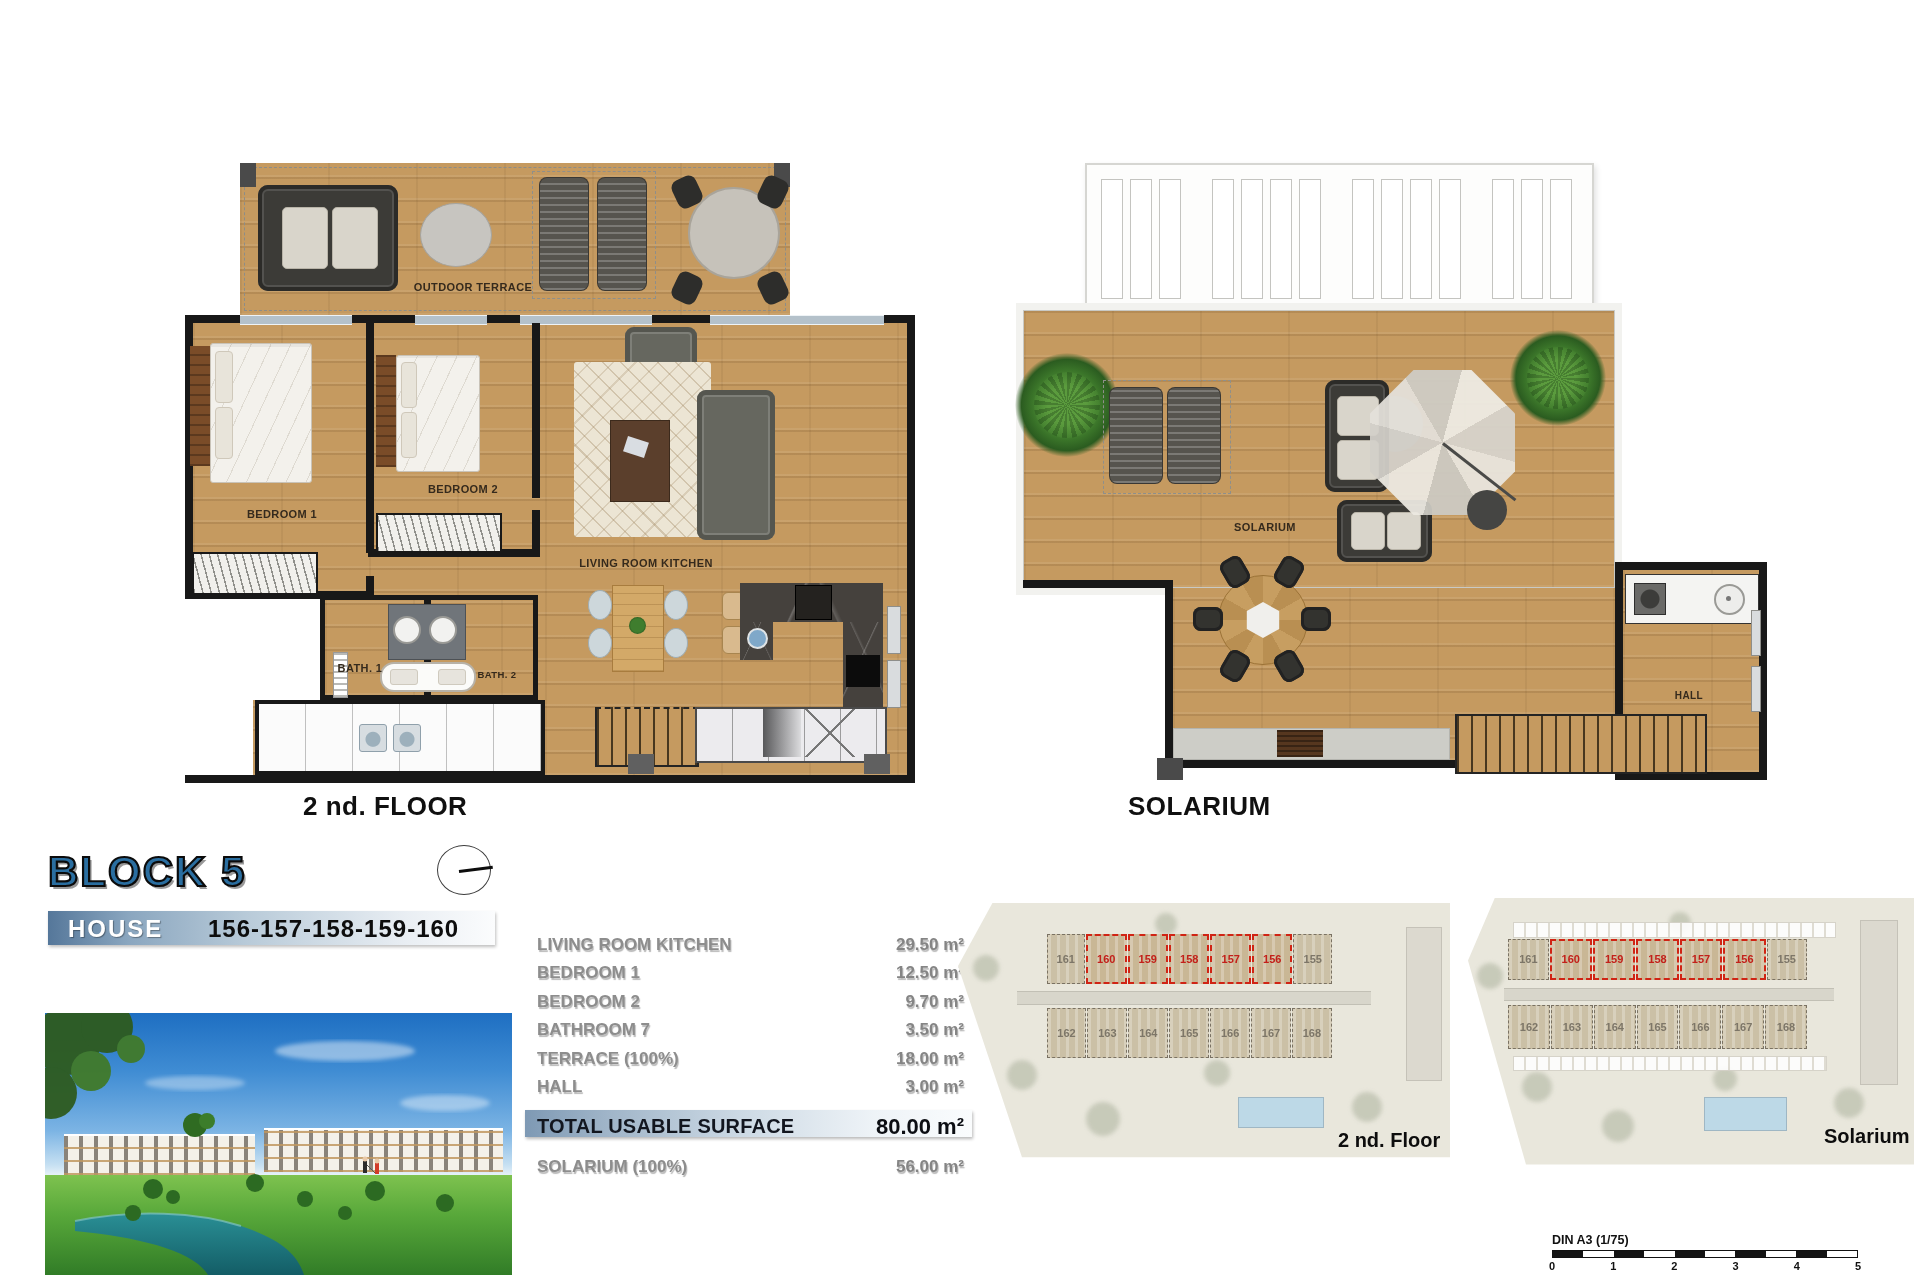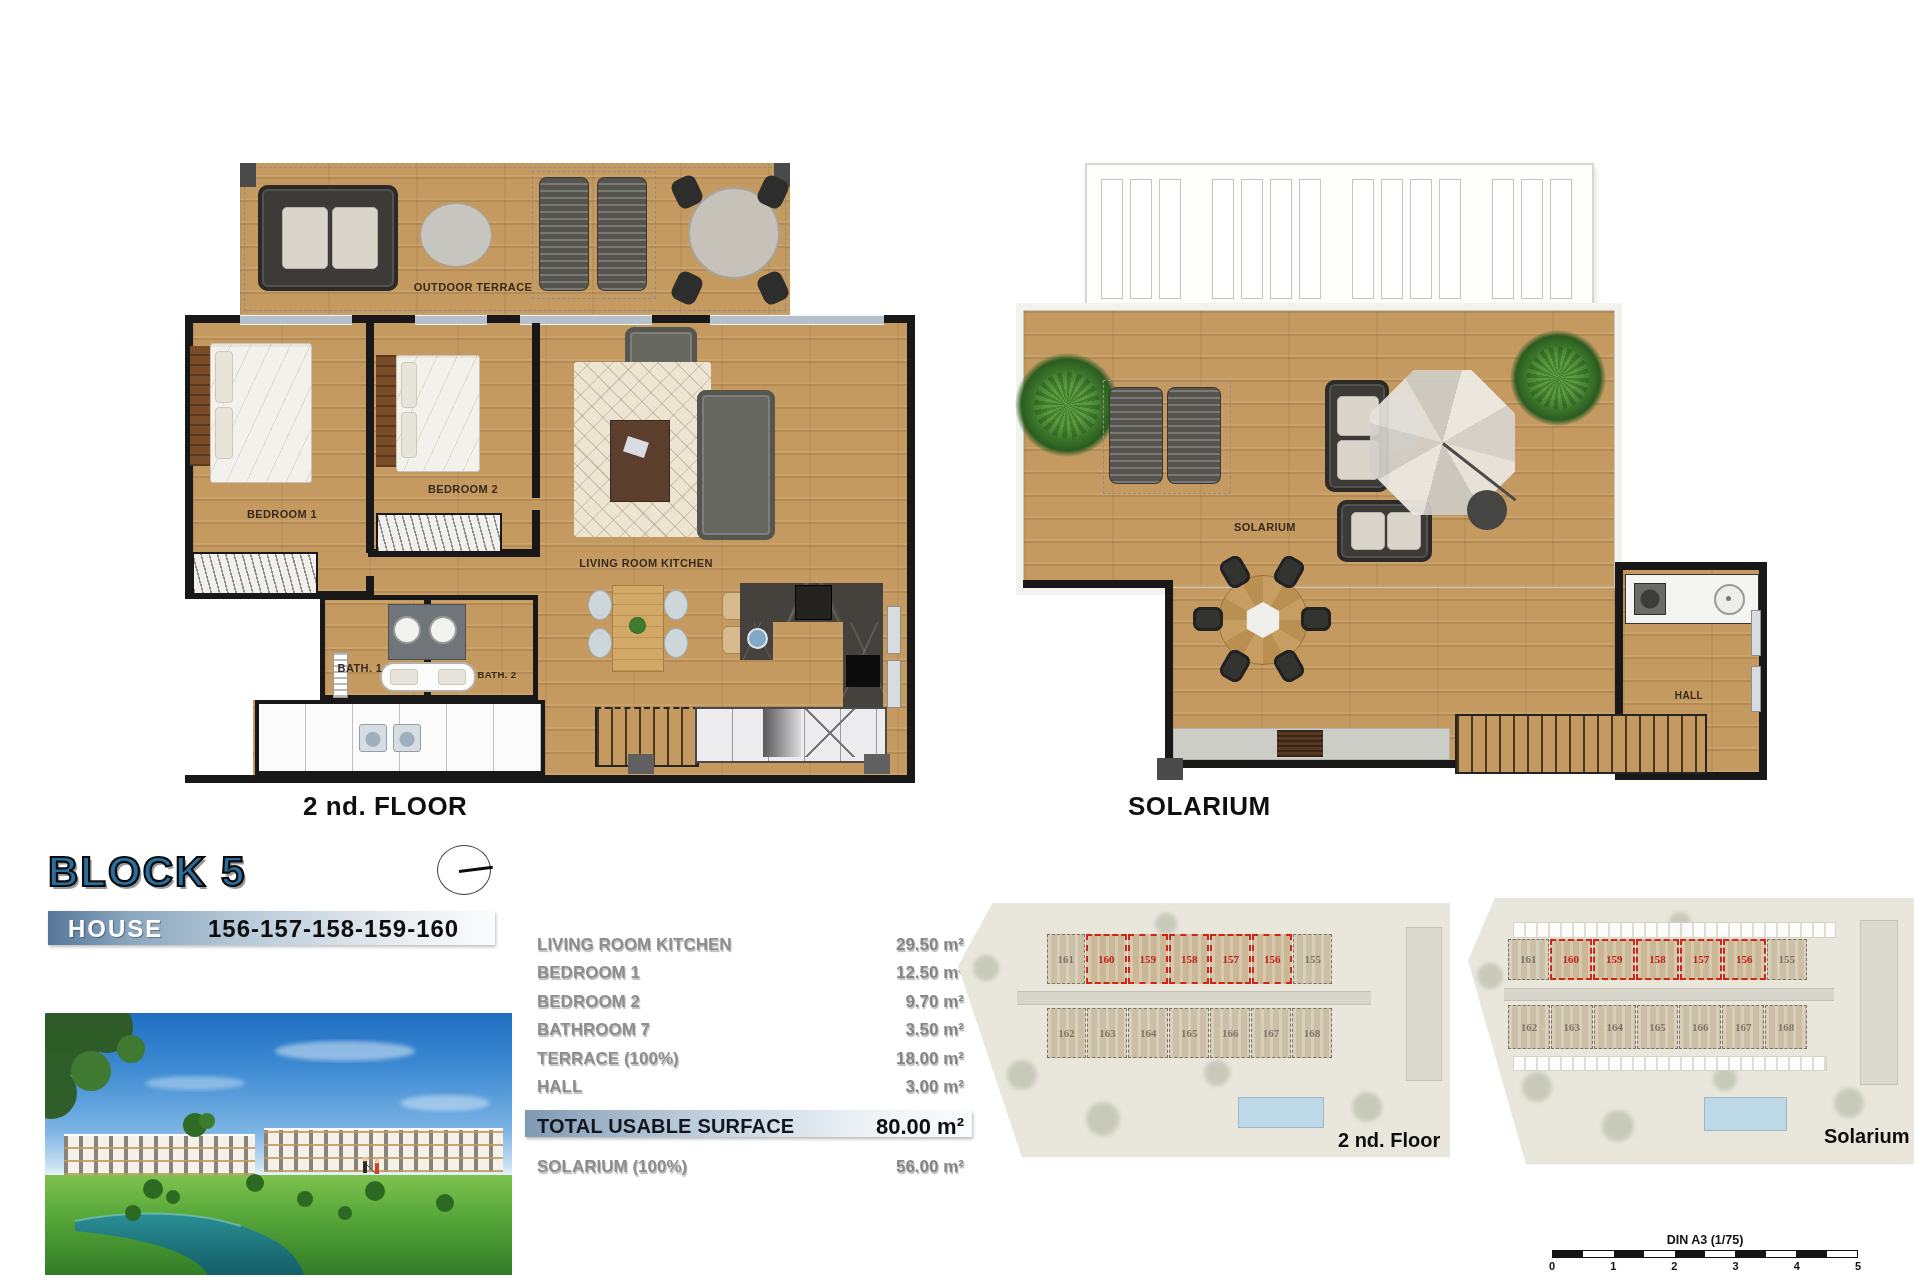"161" .unit { font-family: Liberation Serif, serif -> none }
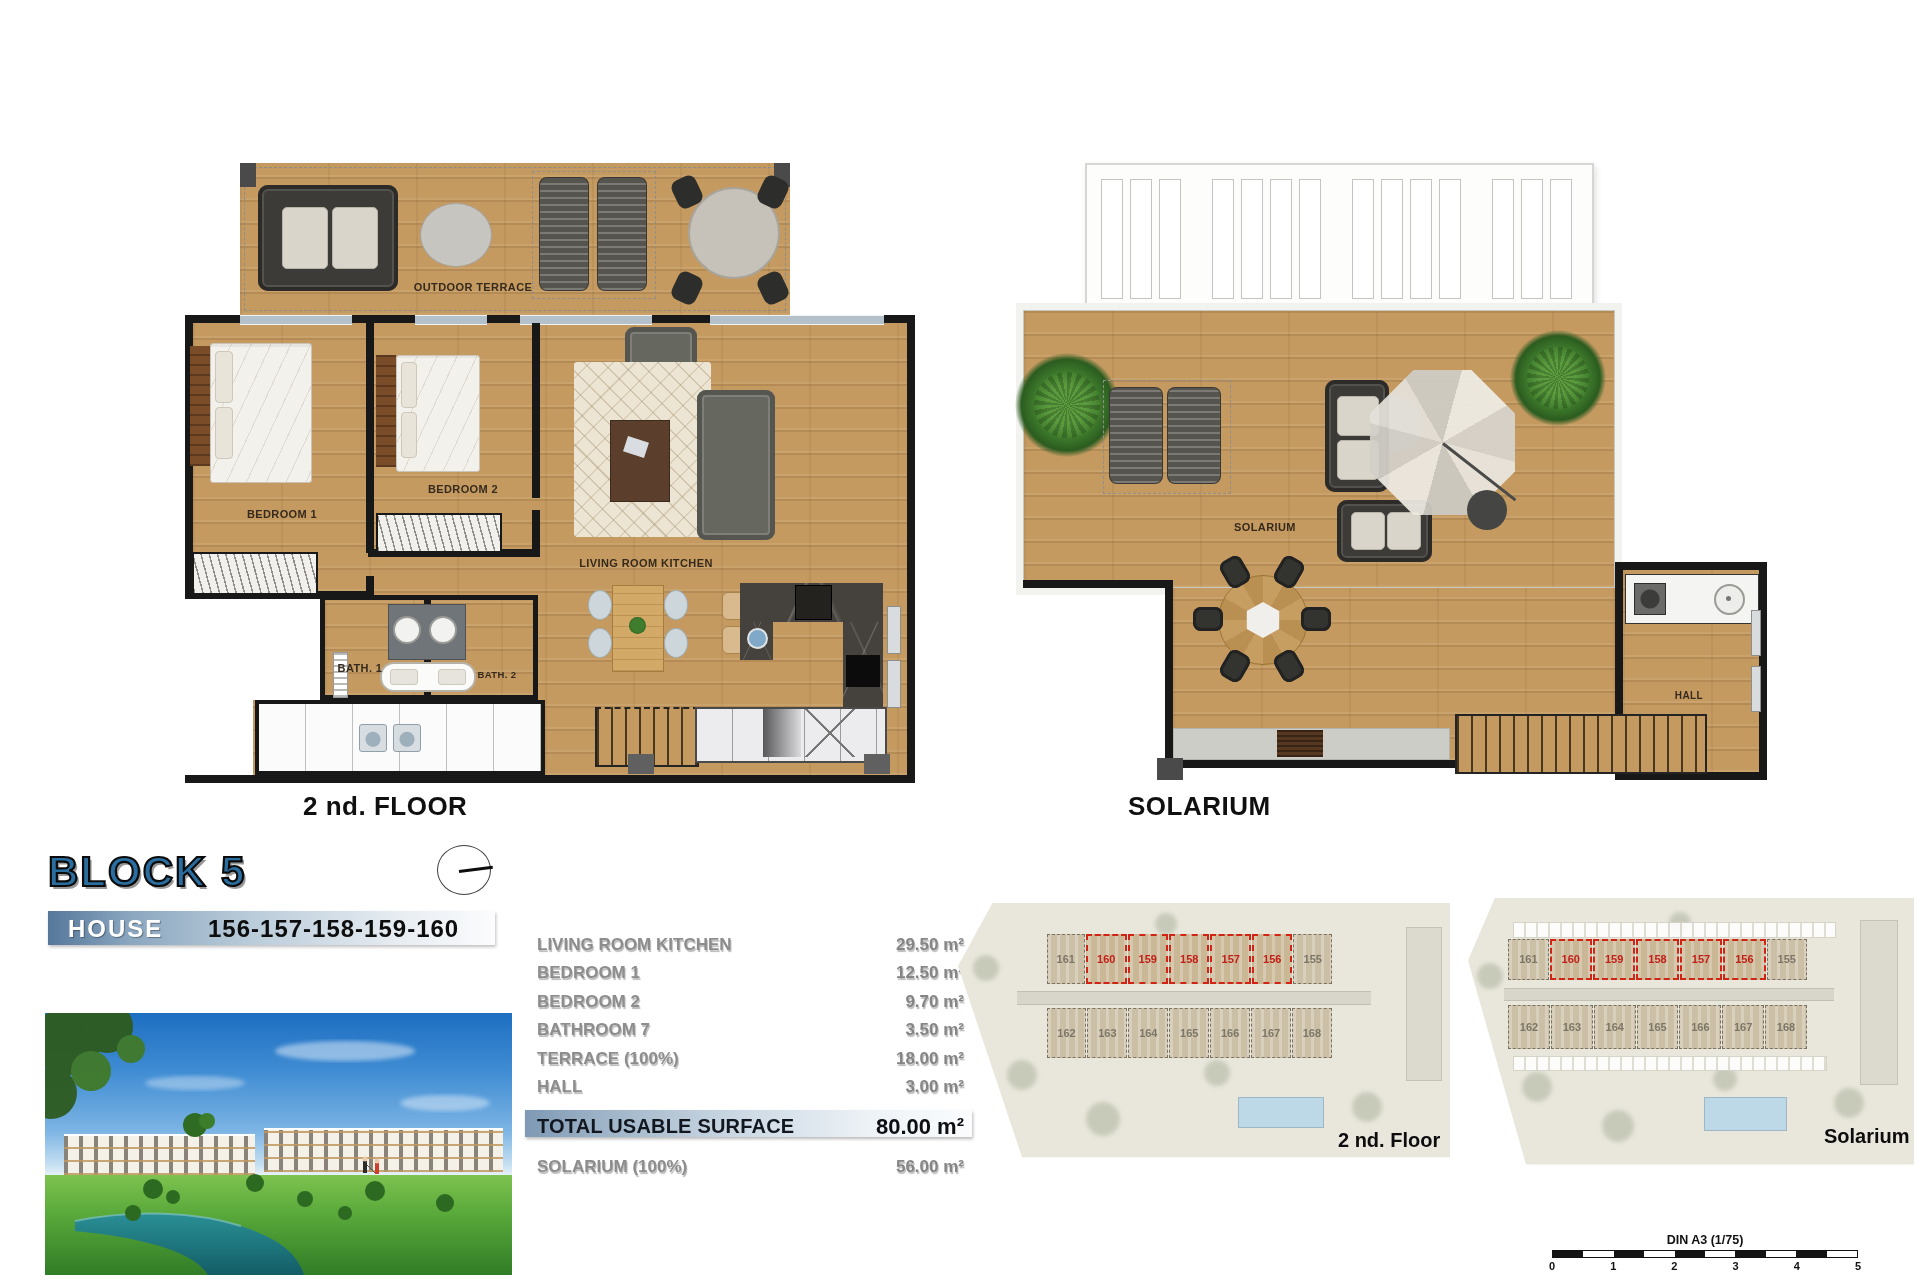"DIN A3 (1/75)" #scalebar { text-align: center -> none }
